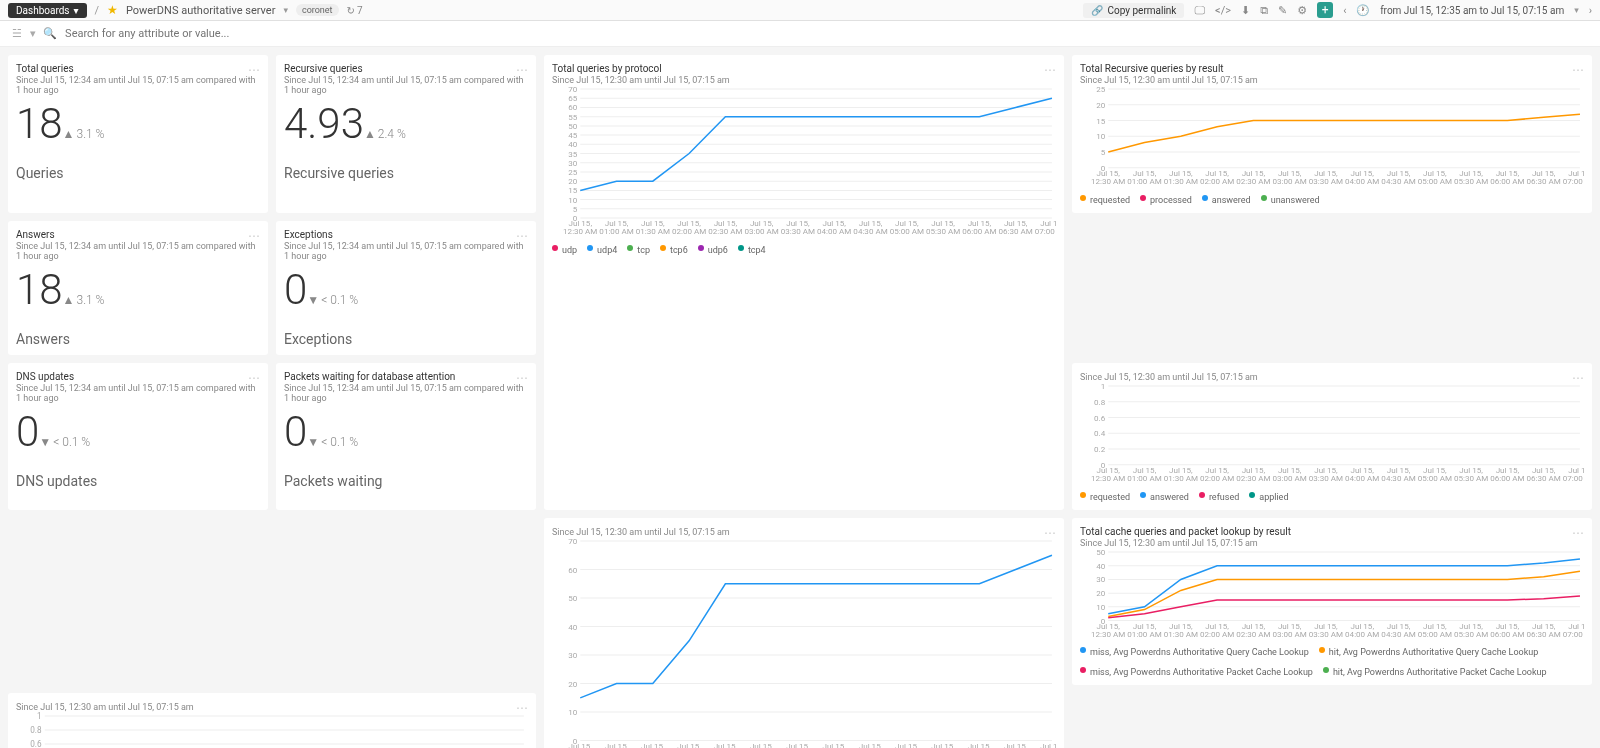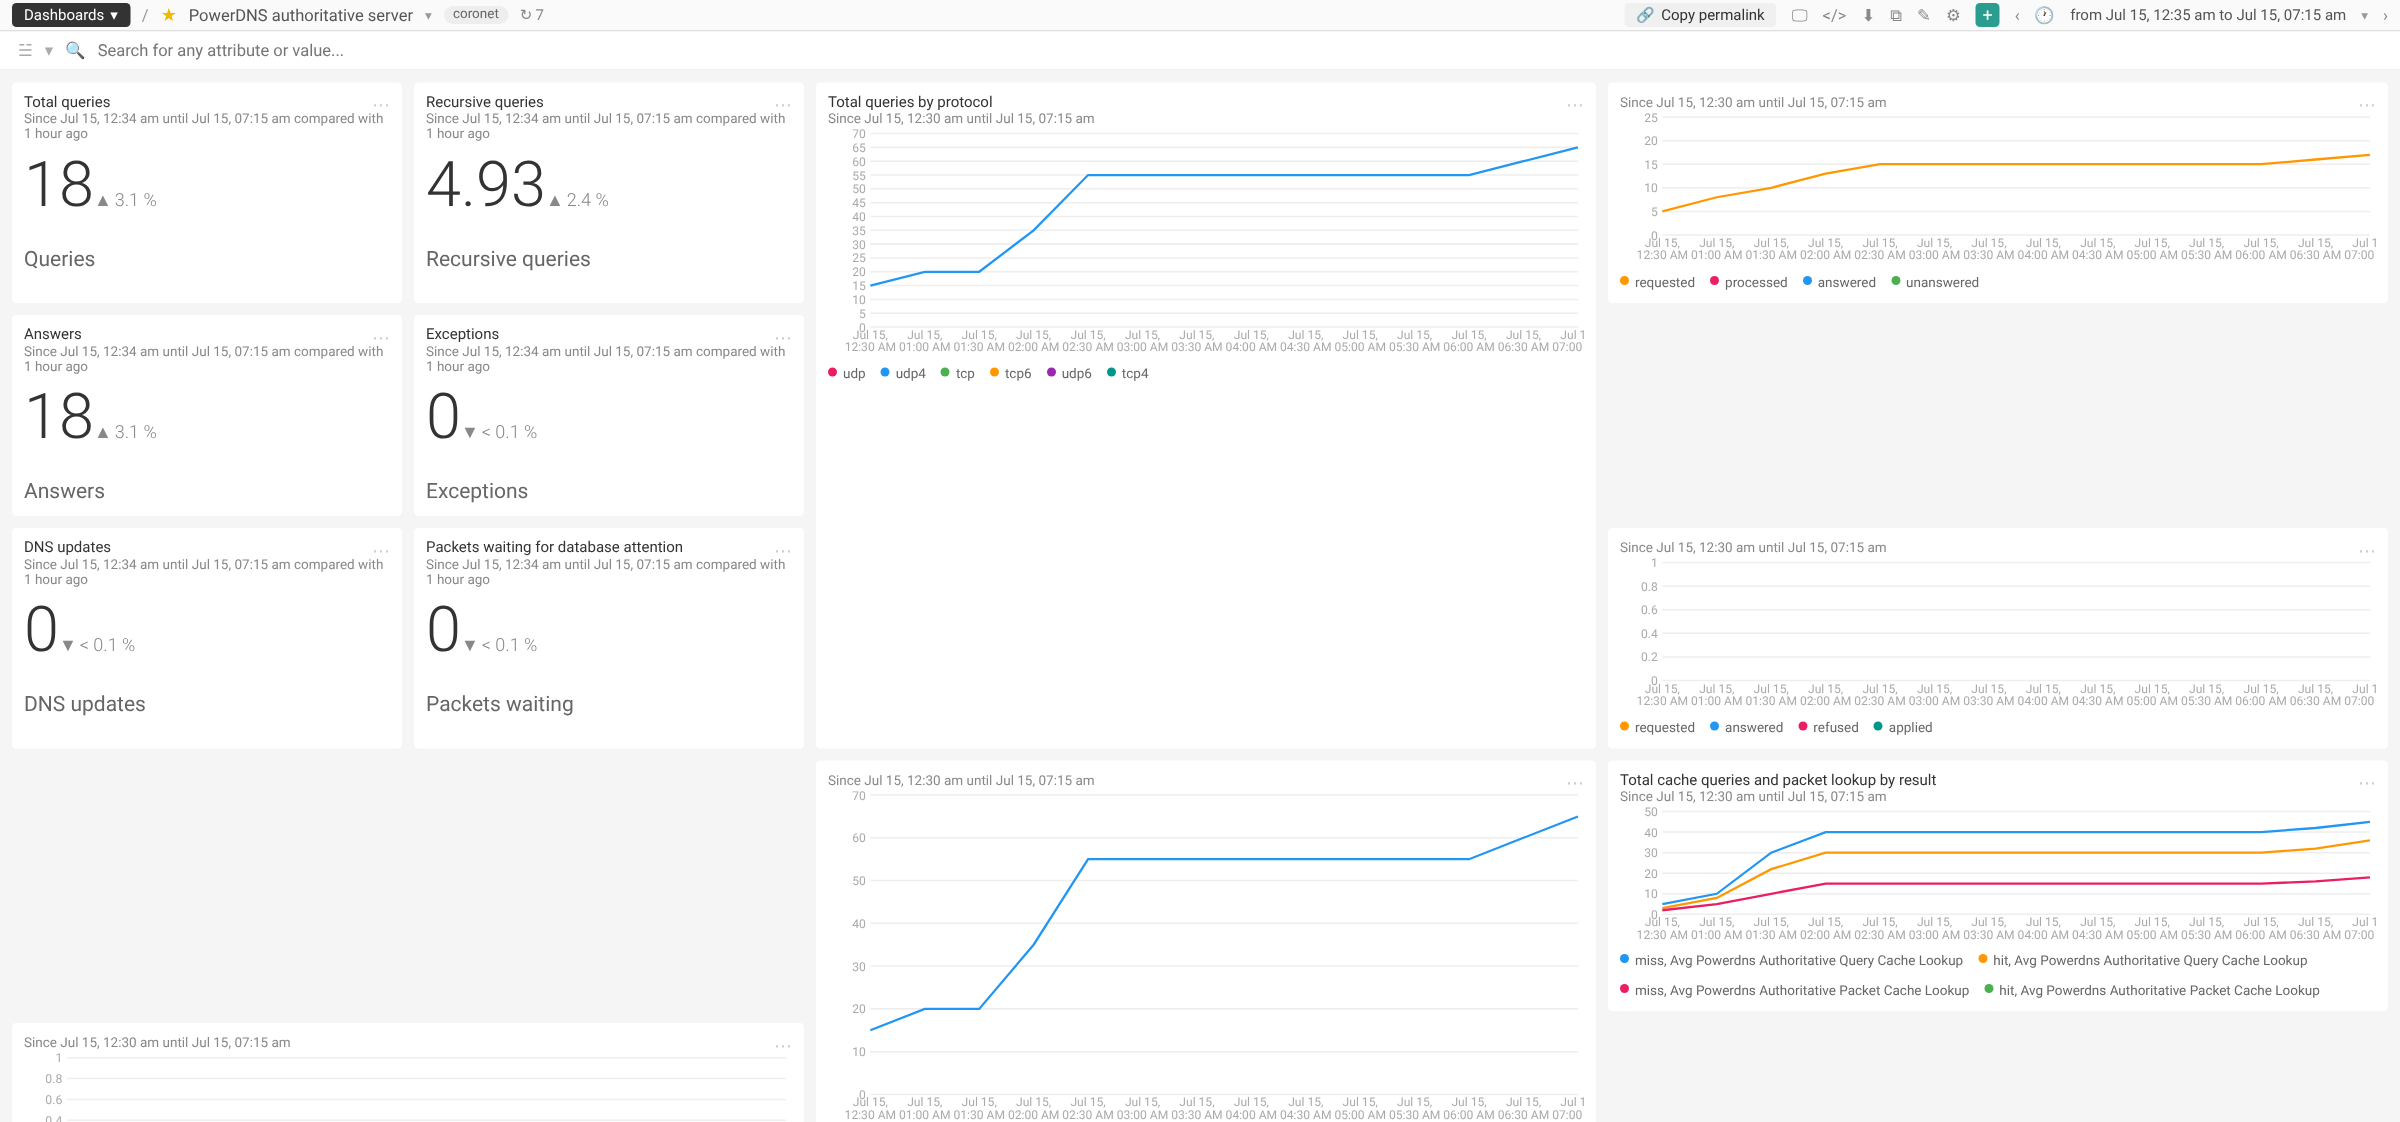"Total Recursive queries by result" div.panel-title { html: none -> <div>Total Recursive queries by result</div> }
